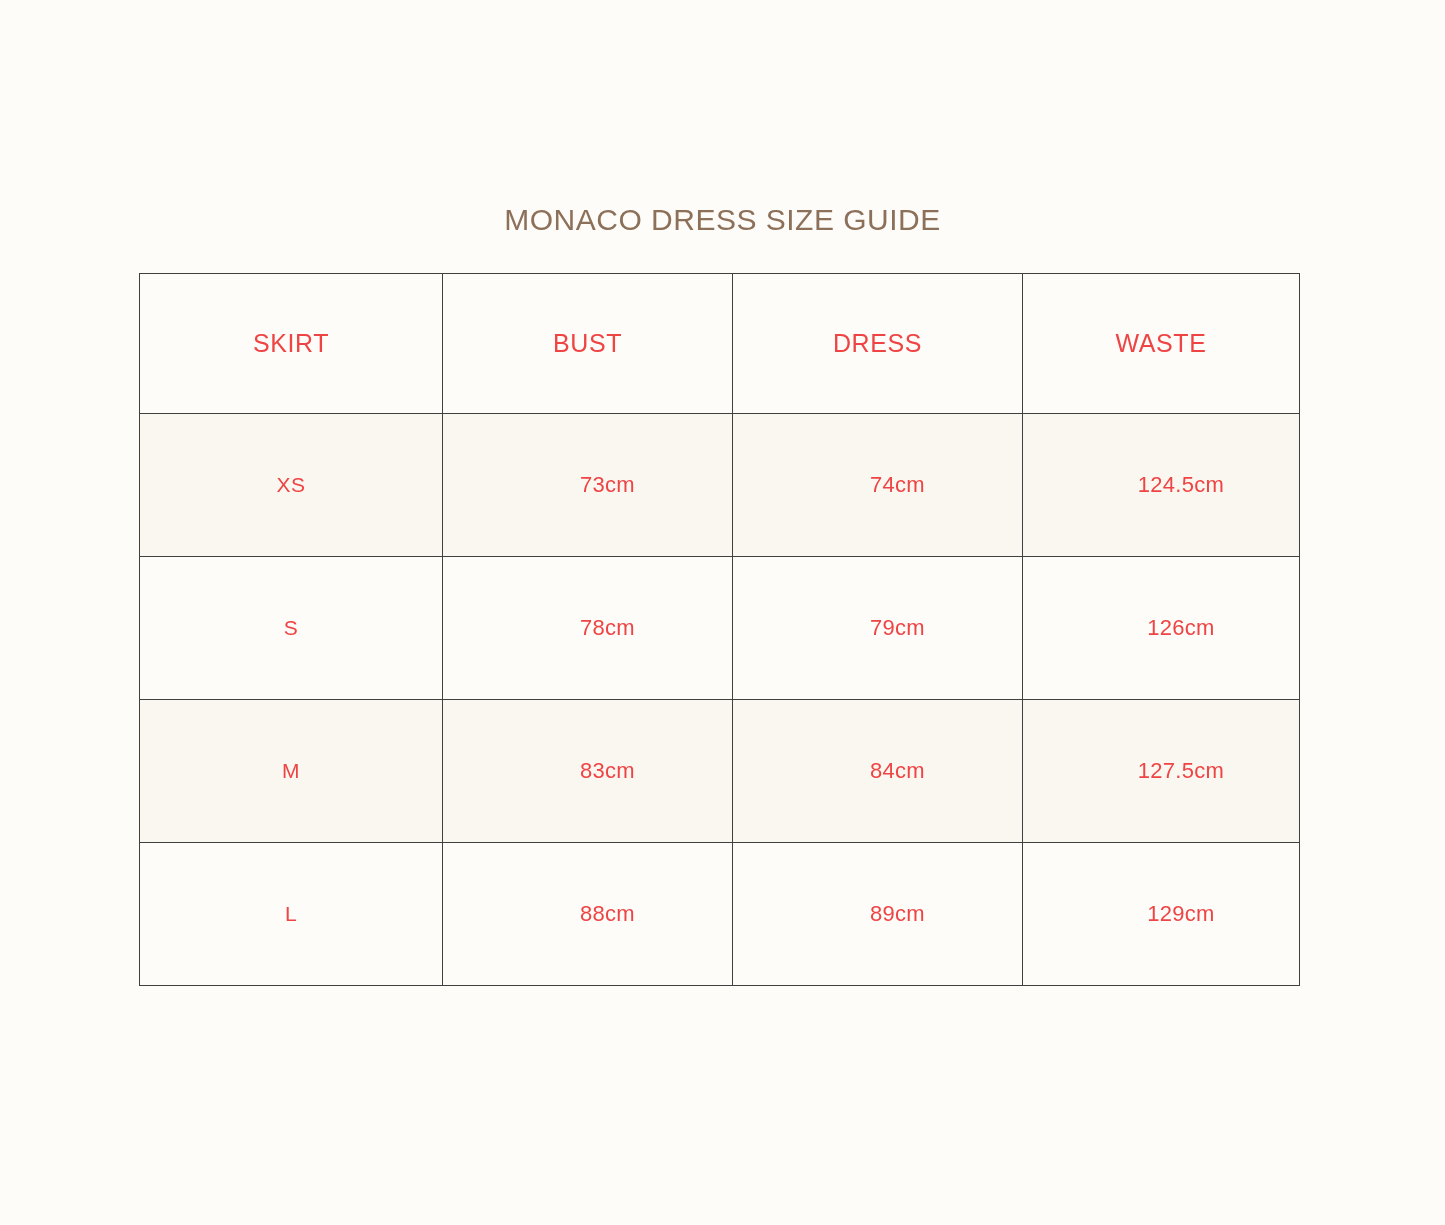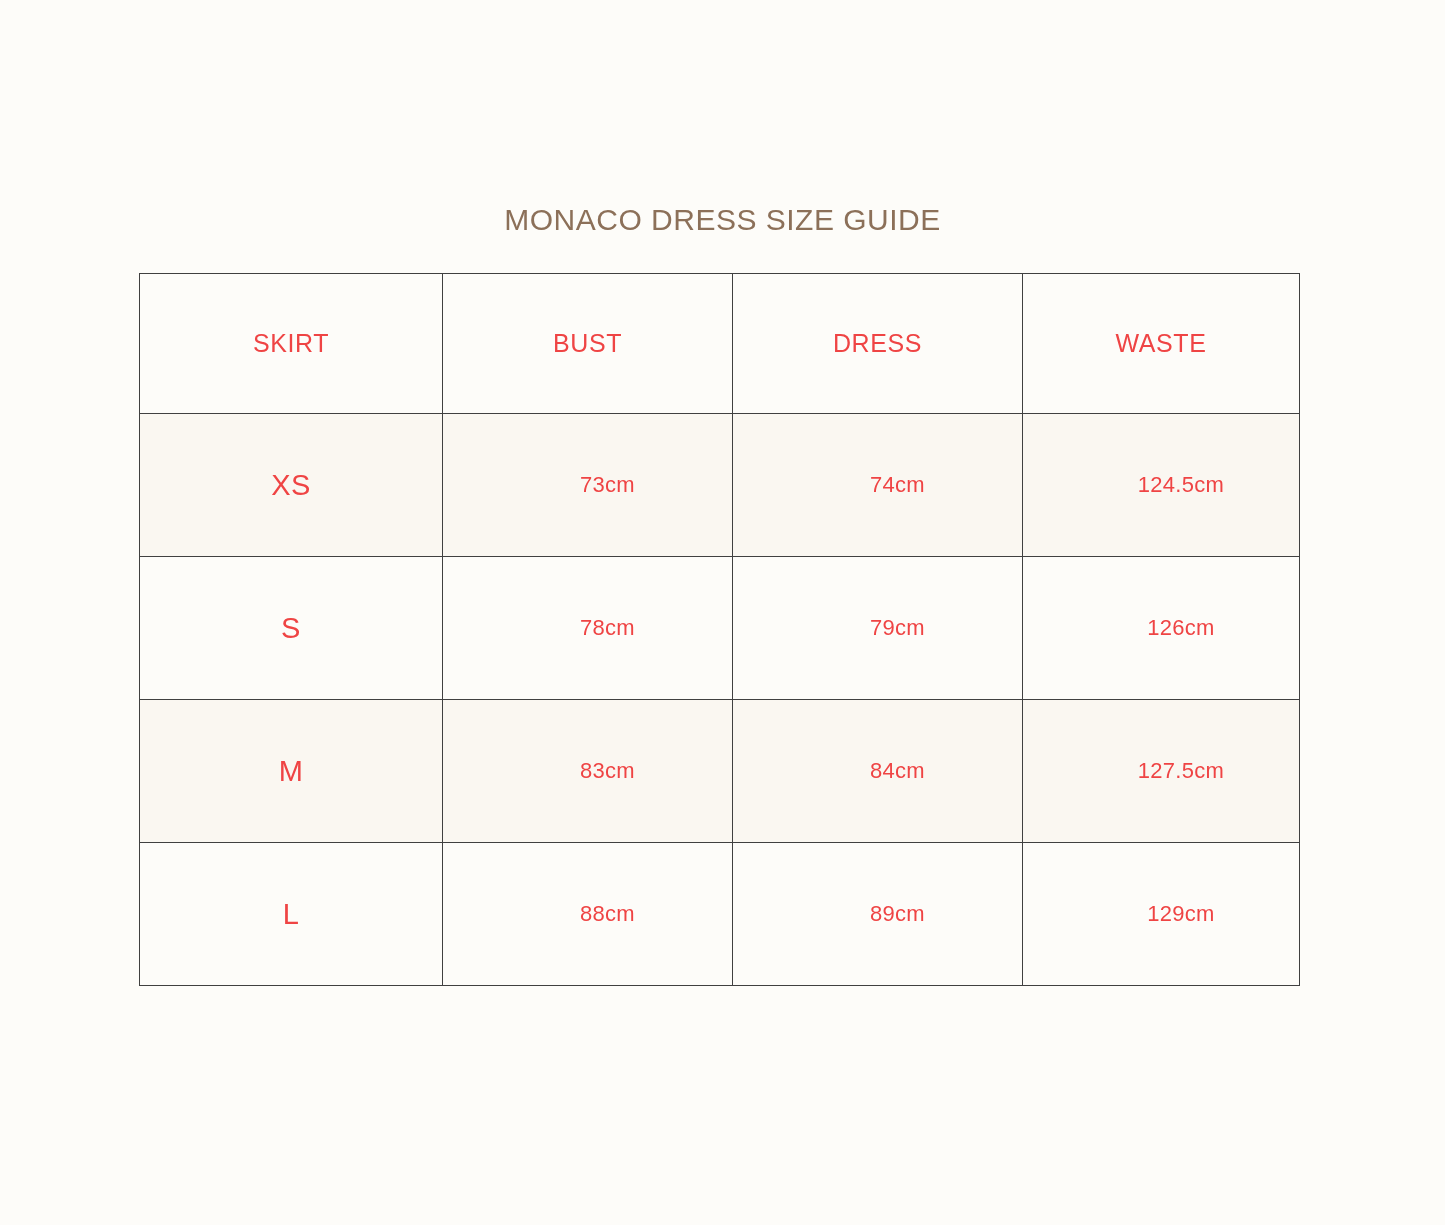"XS" td.size-cell { font-size: 29px -> 21px }
